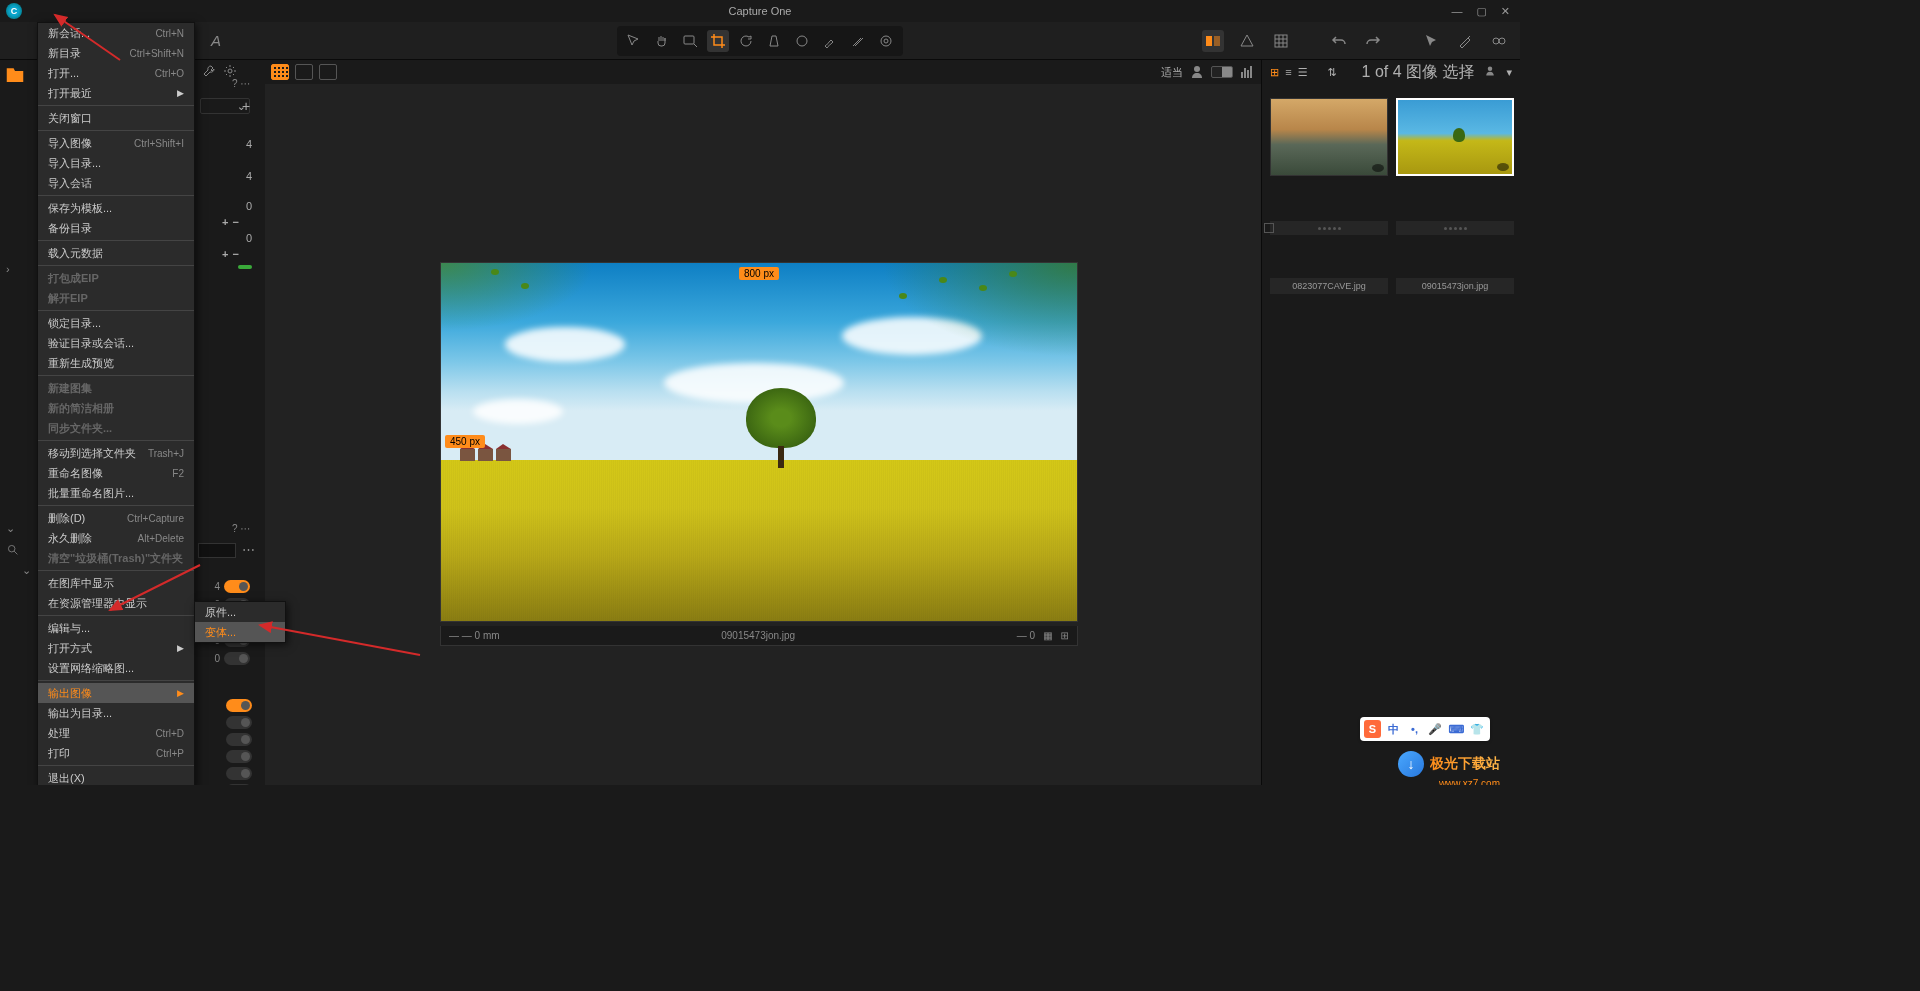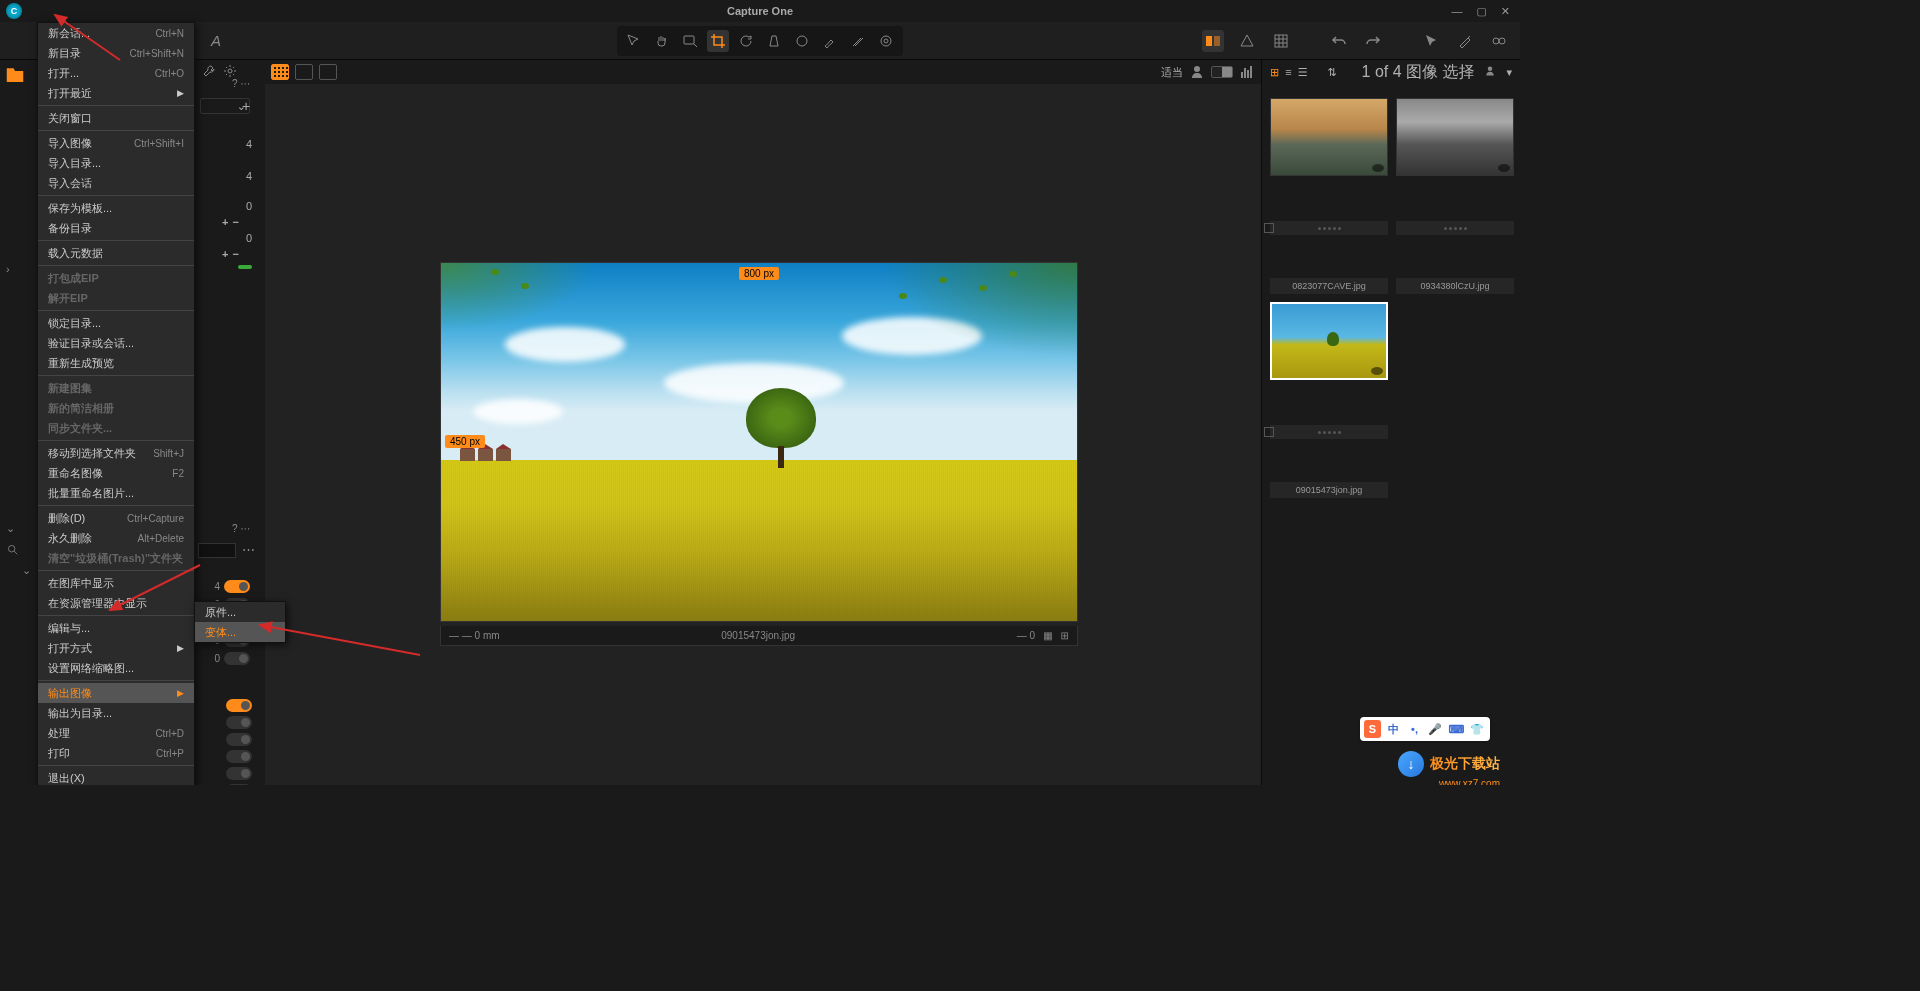"Capture One" .title-center { font-weight: bold -> none }
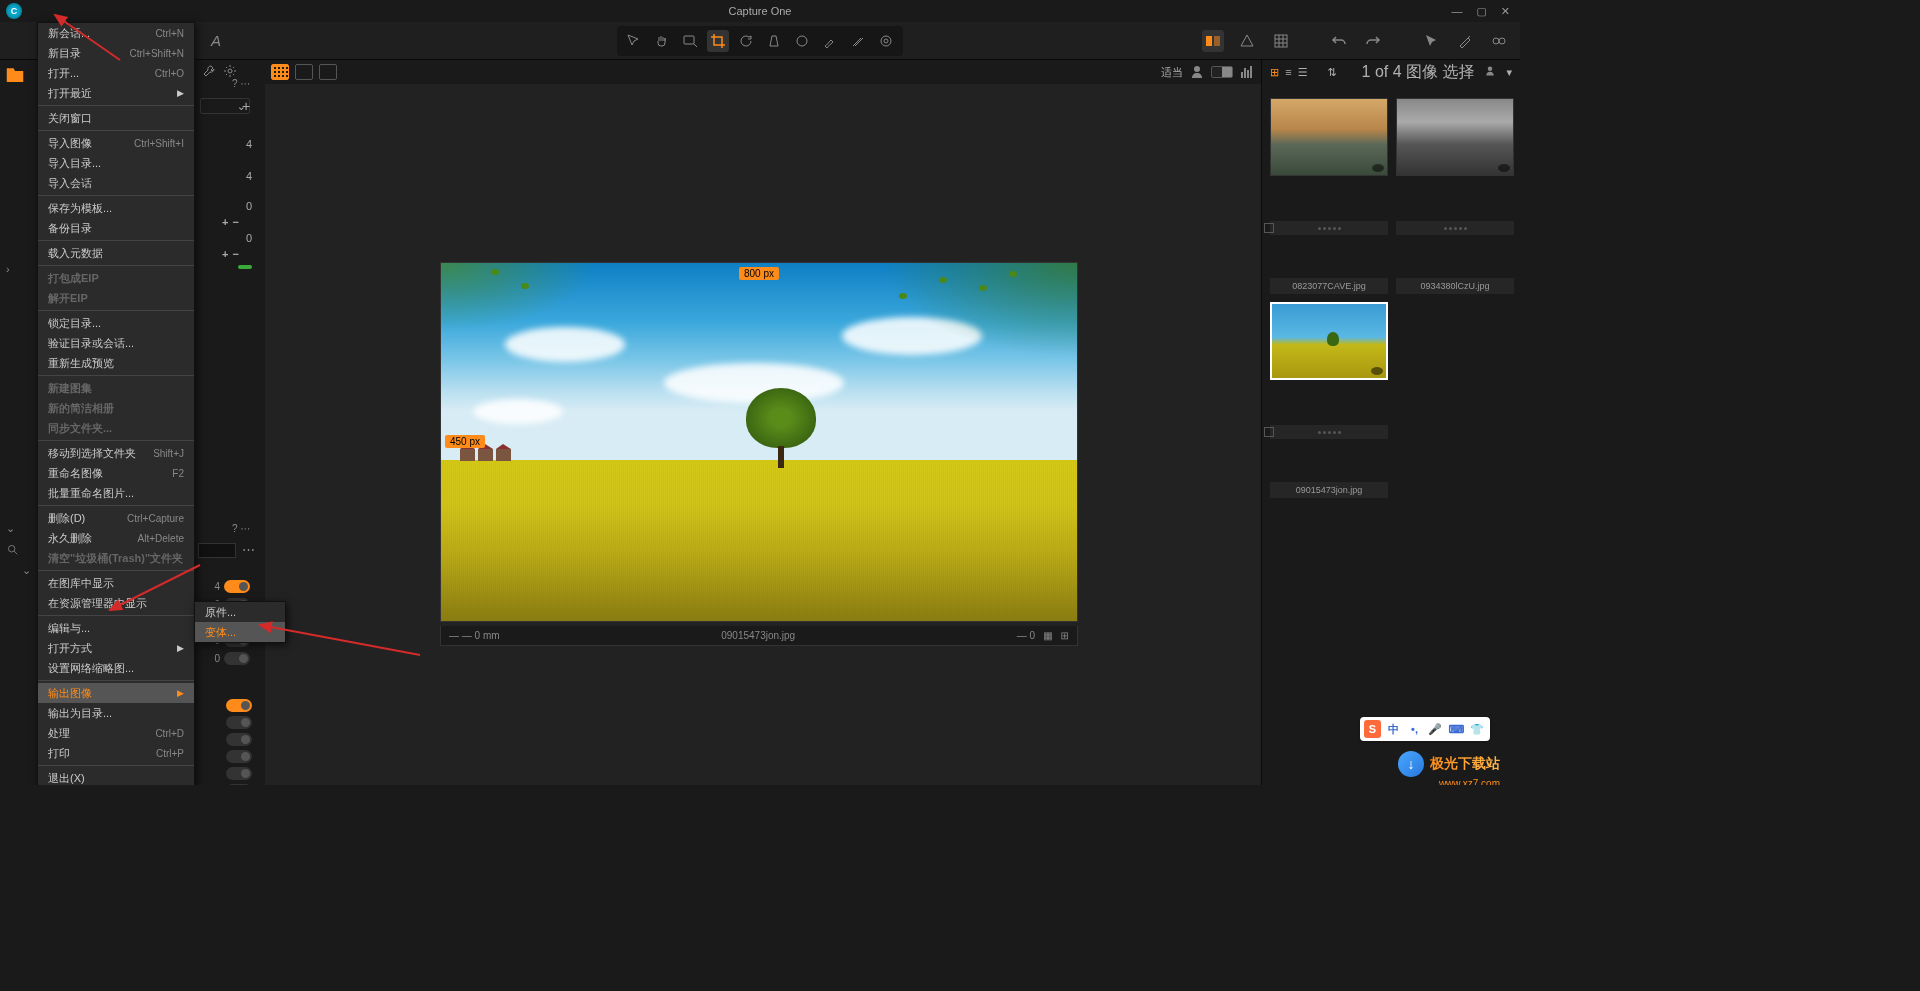"0934380lCzU.jpg" div.thumb-cell { html: <div> <div> <div></div> </div> <div> <div></div> <div></div> <div></div> <div></div> <div></div> <div></div> </div> <div>0934380lCzU.jpg</div> </div> -> none }
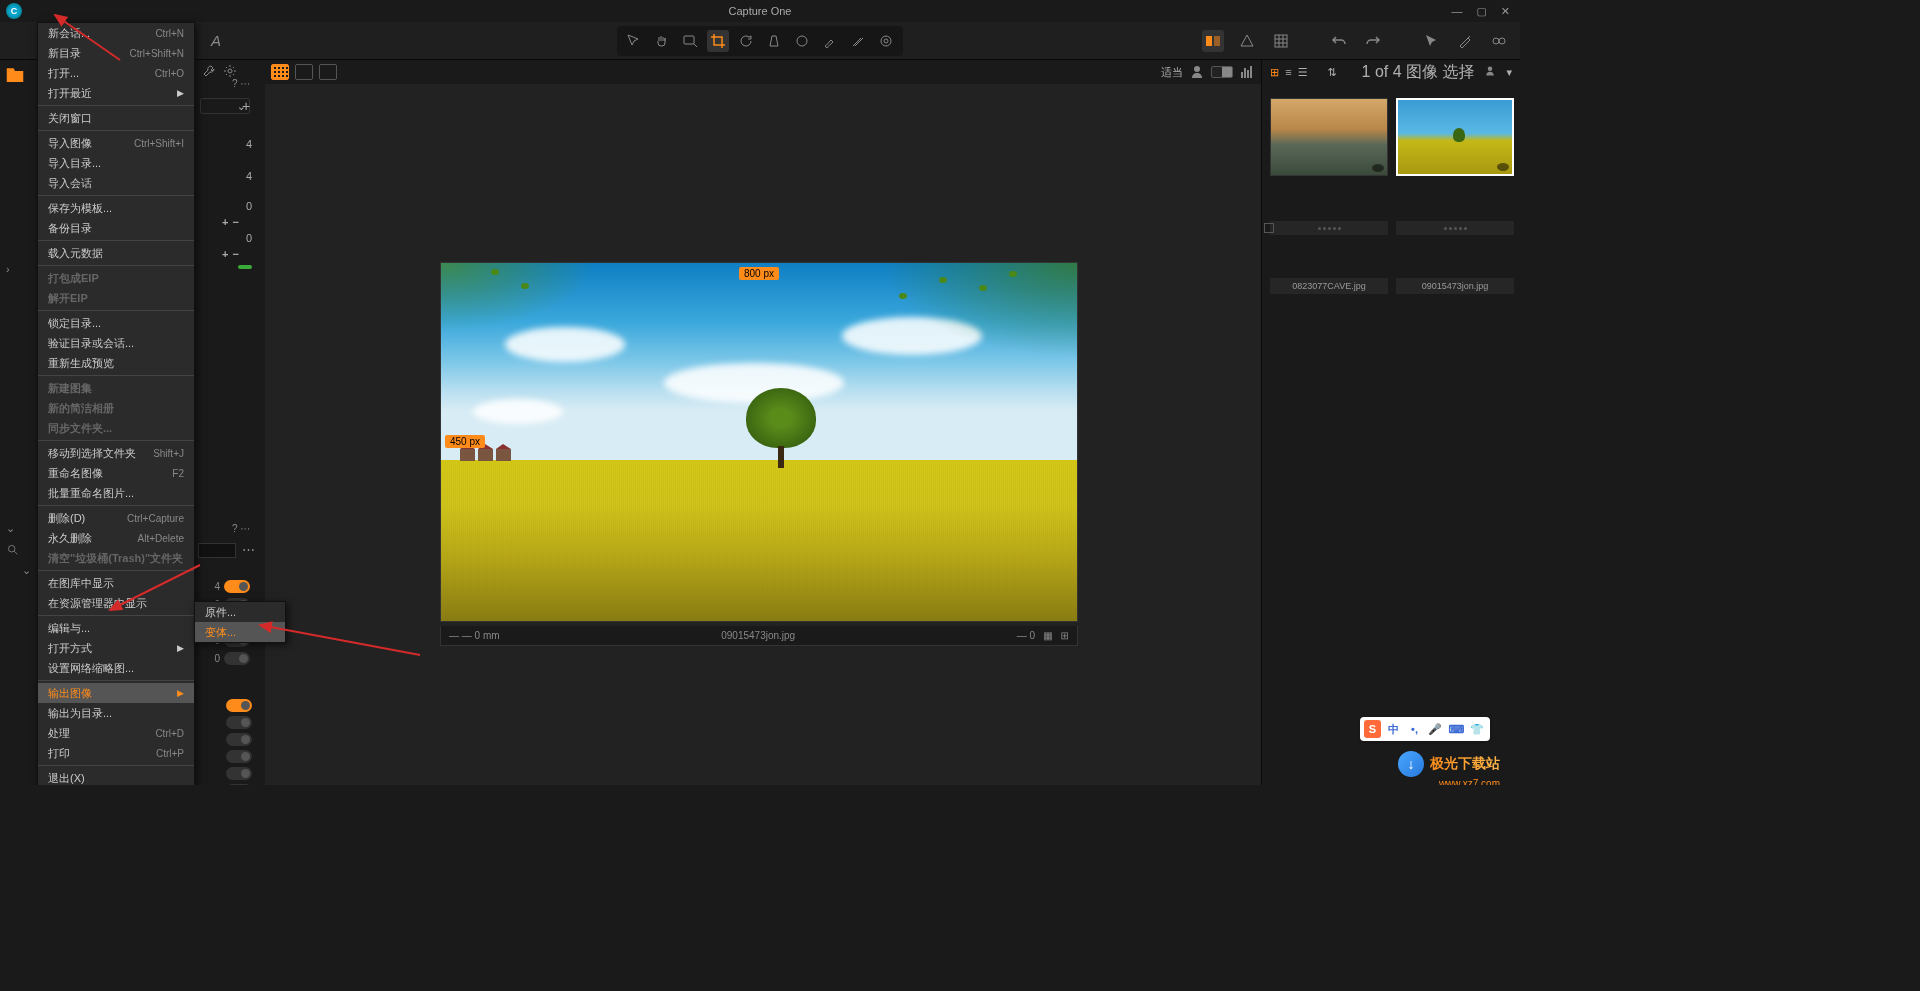"Shift+J" span.shortcut { text: Shift+J -> Trash+J }
